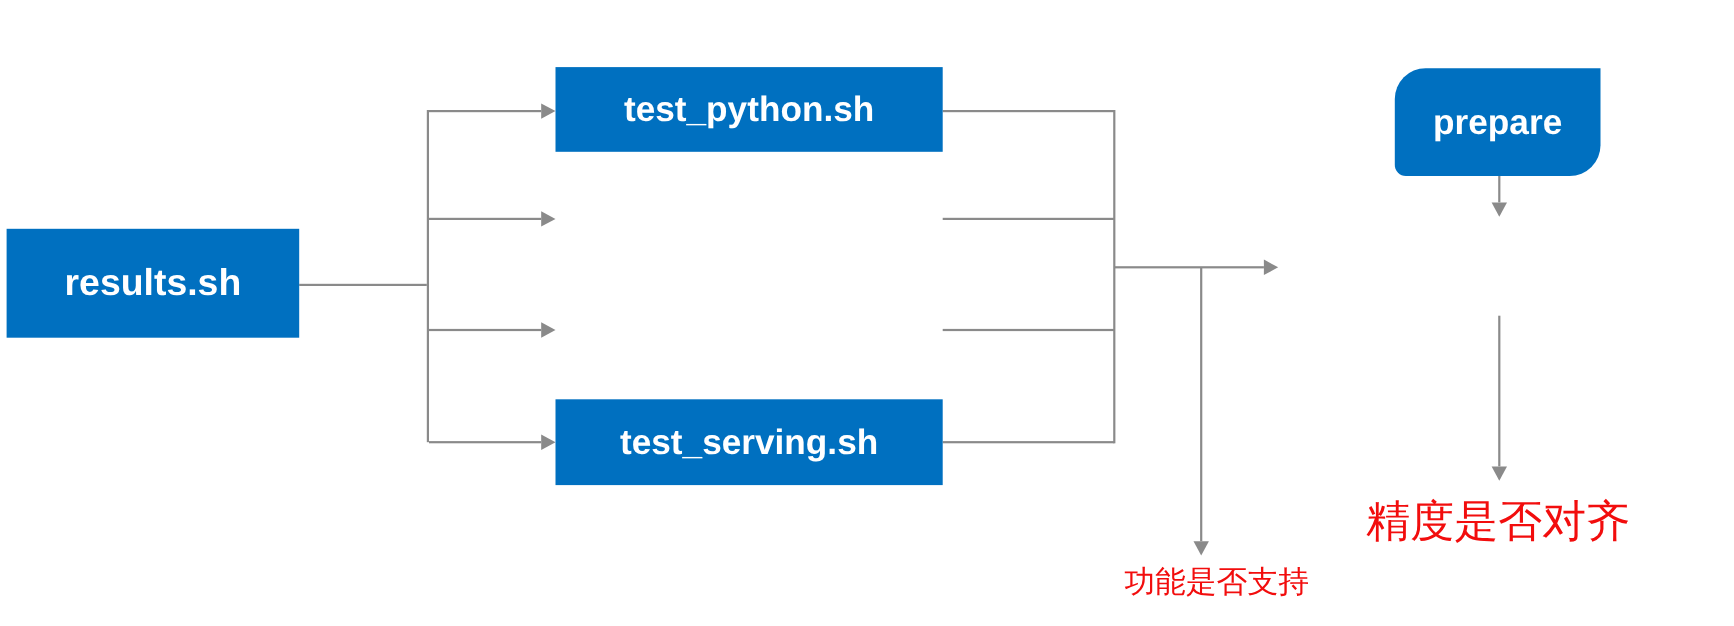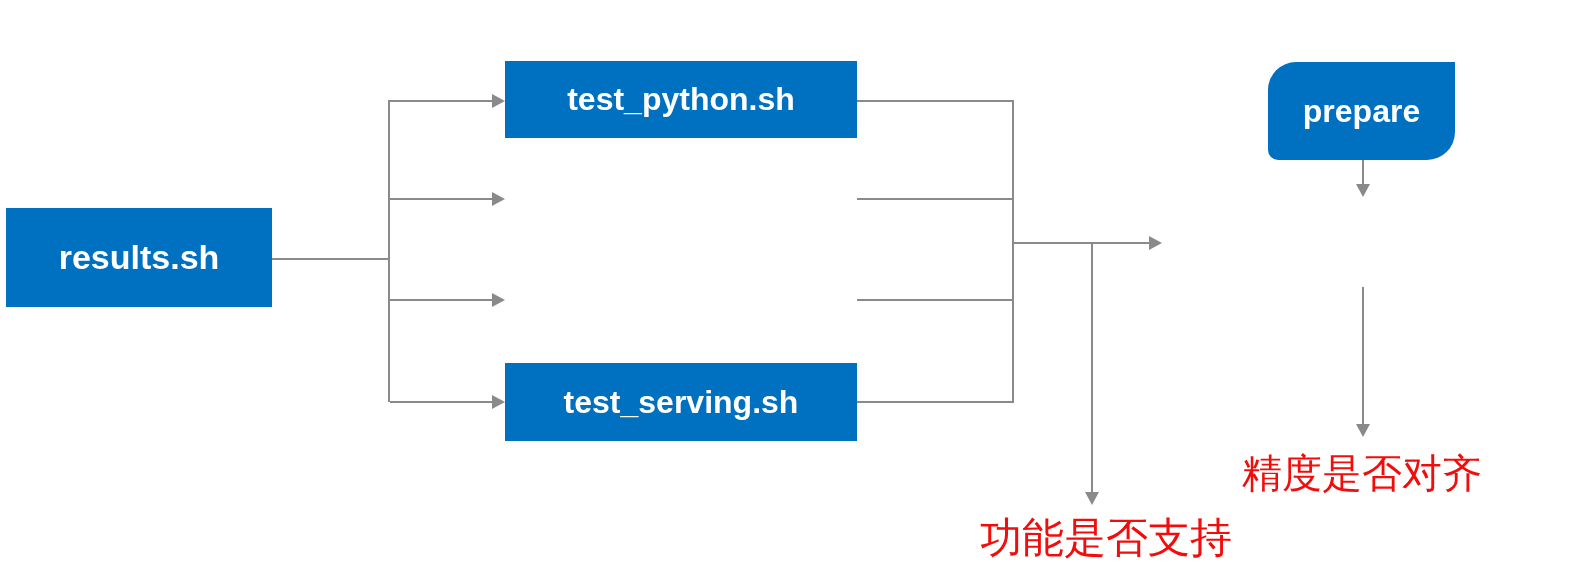"功能是否支持" .label-func { font-size: 42px -> 28px }
